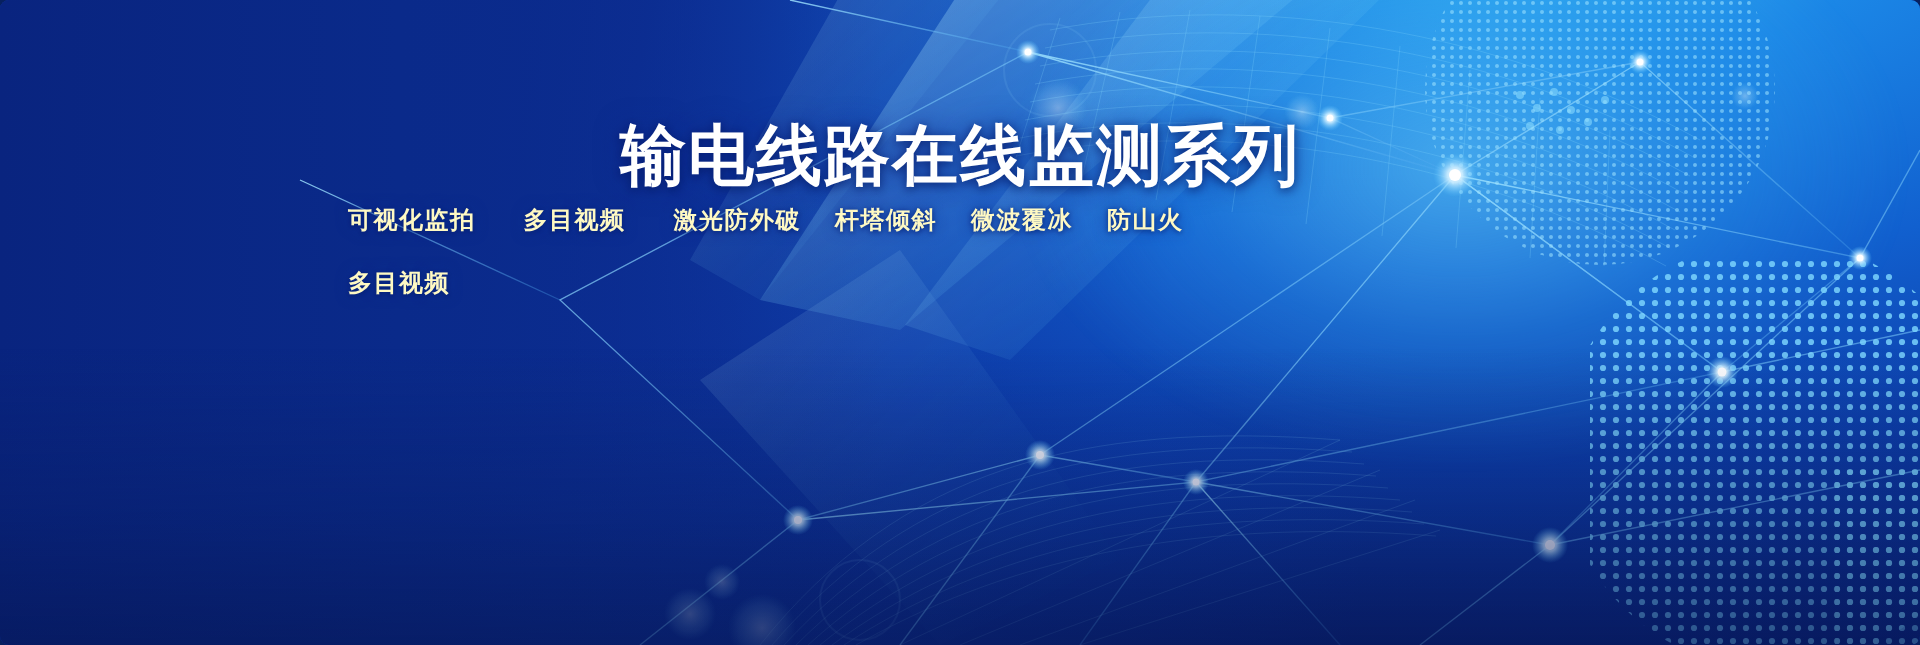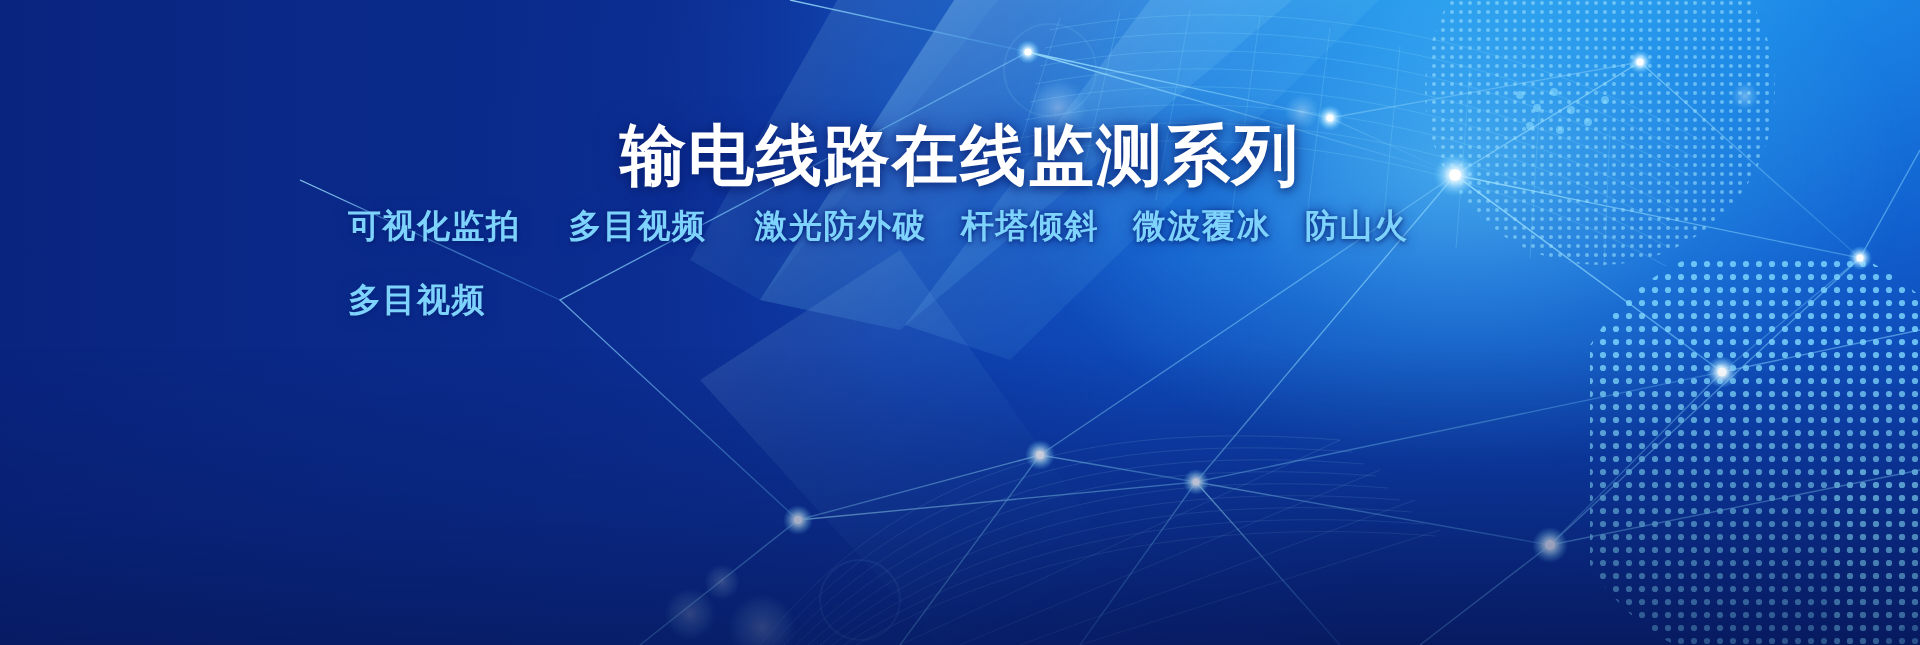"输电线路在线监测系列" .banner { border-radius: none -> 9px }
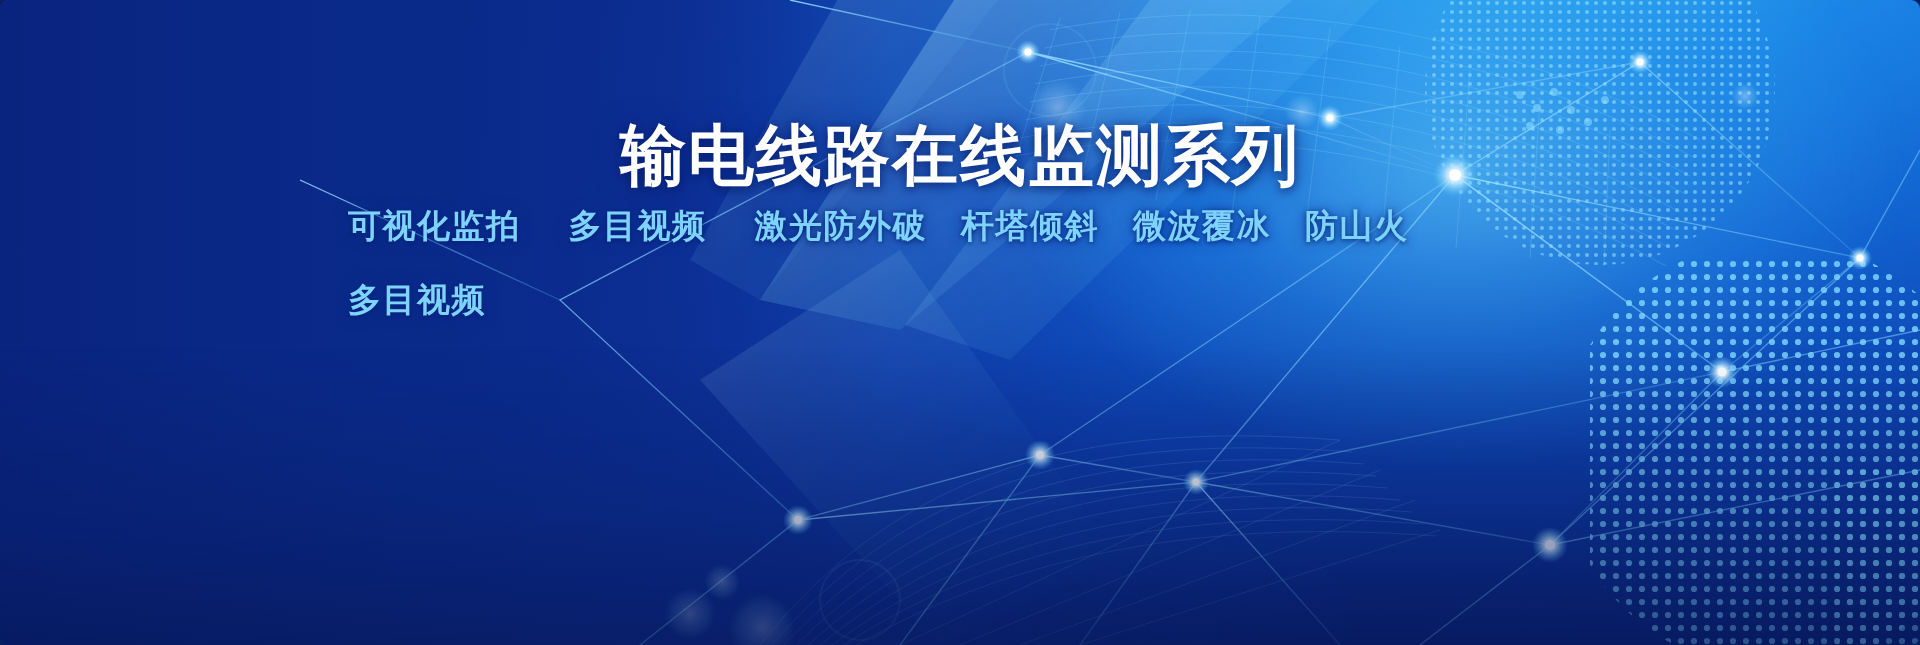"可视化监拍" .tag { color: #7dd3fc -> #fef9c3; font-size: 33px -> 24px }
